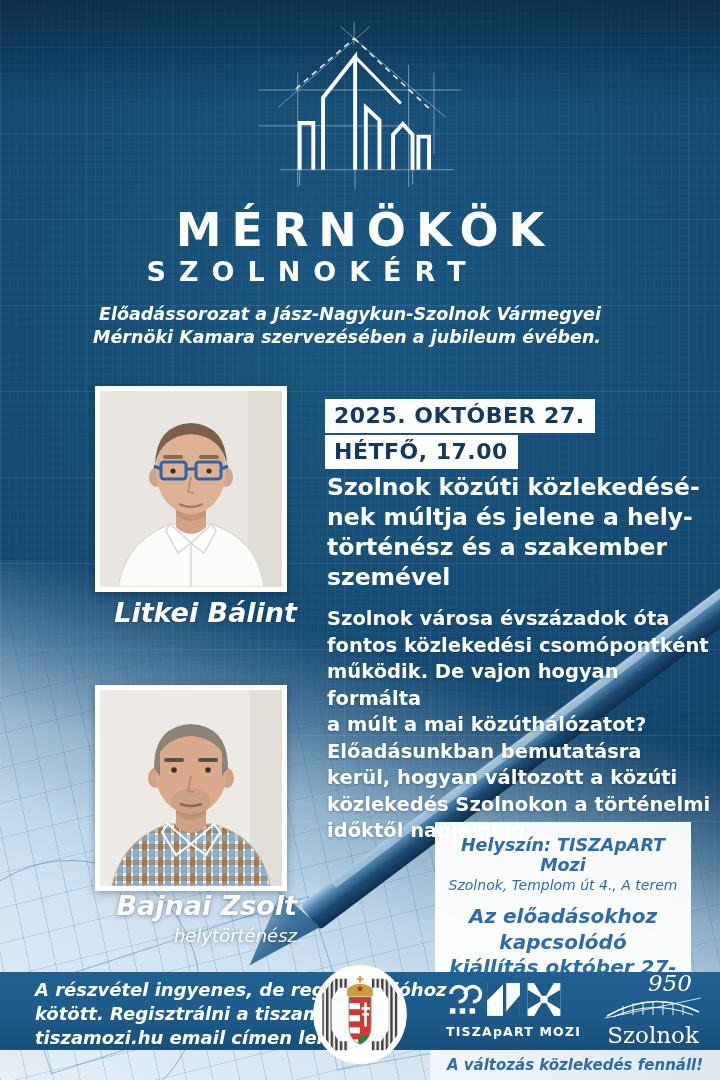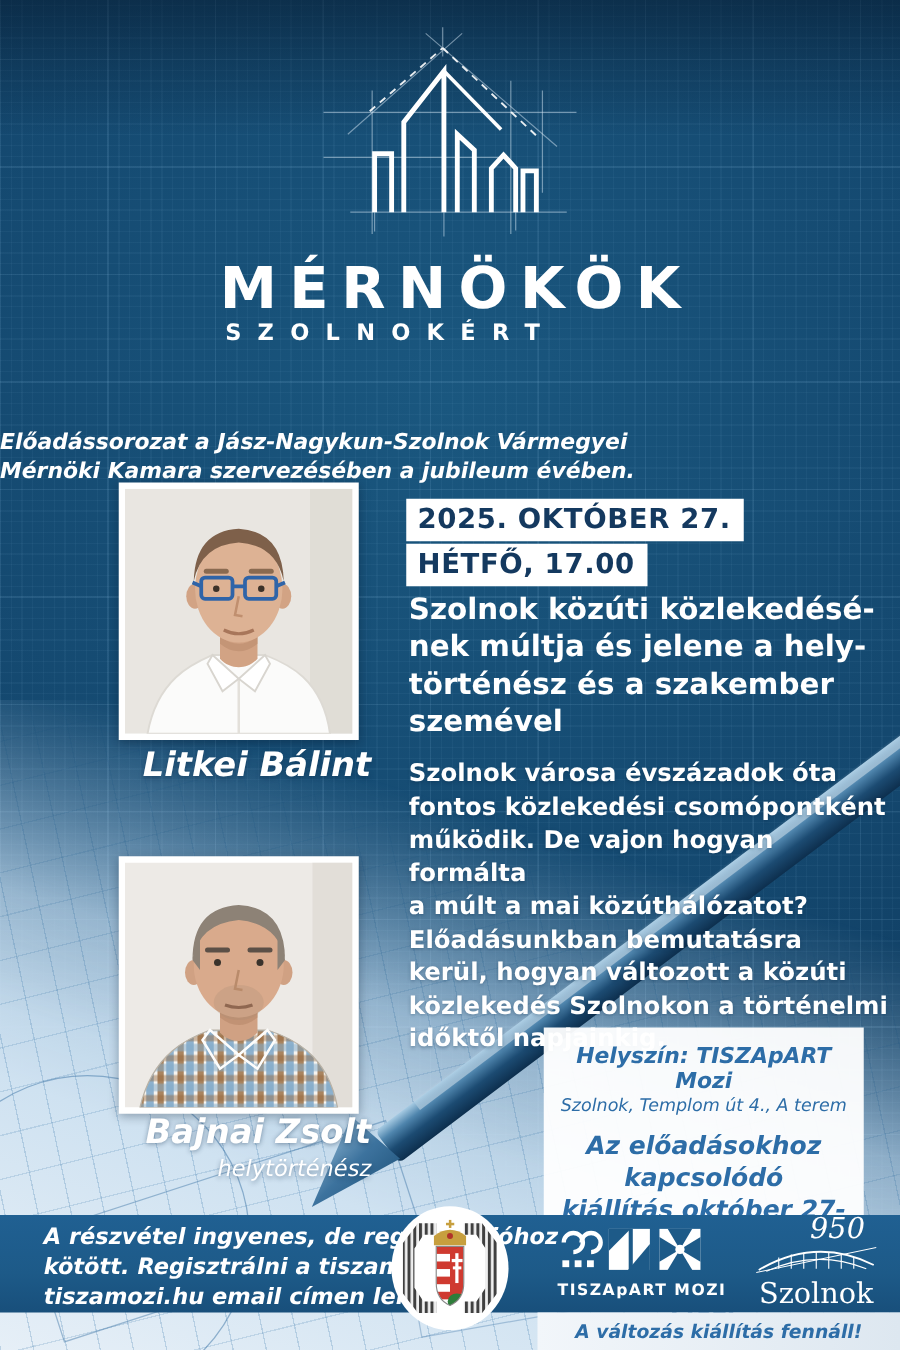"SZOLNOKÉRT" .title2 { font-size: 18px -> 27px }
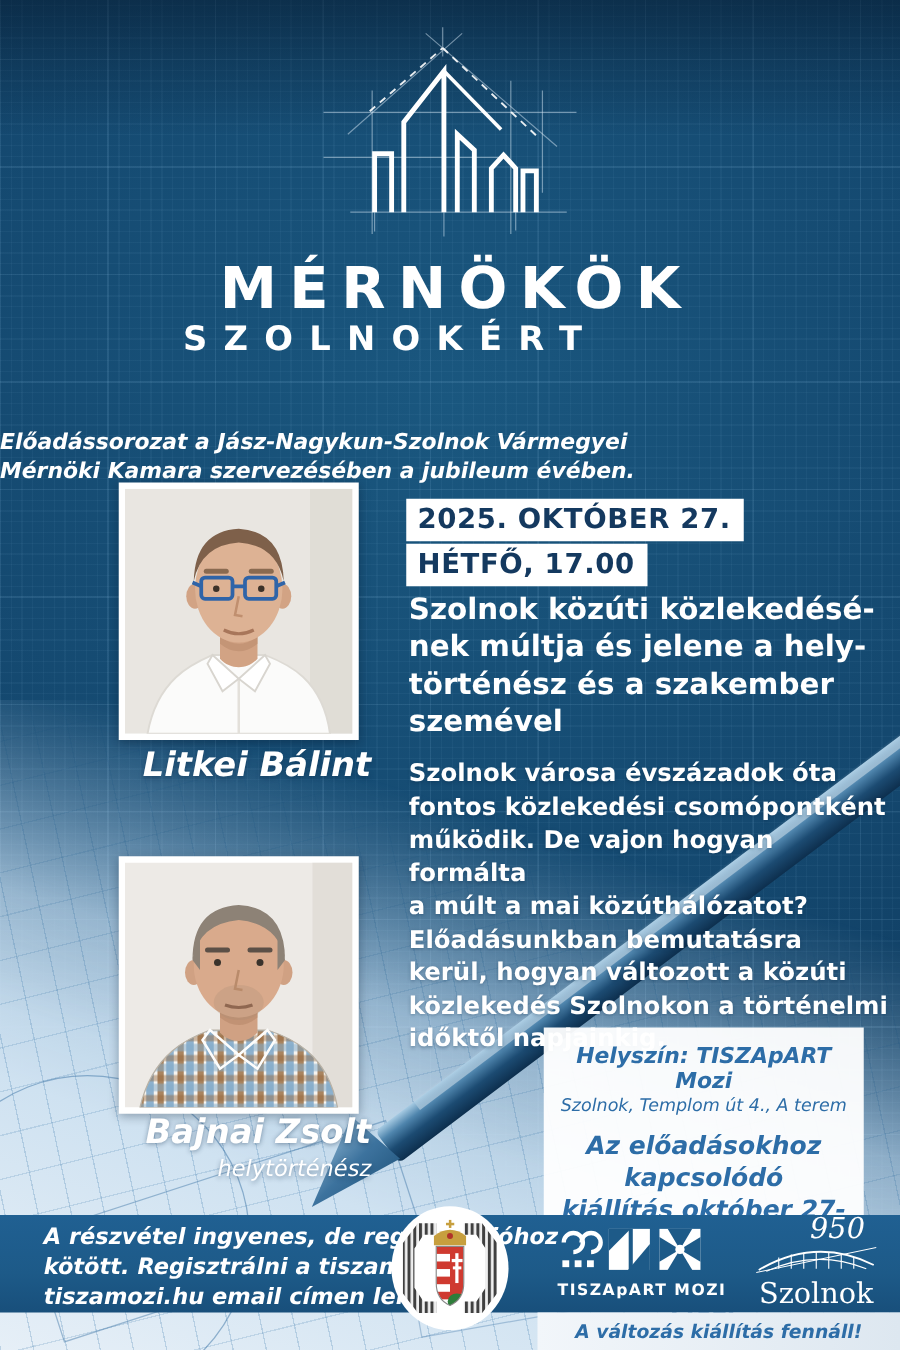"Előadássorozat a Jász-Nagykun-Szolnok" .subtitle { margin-top: 40px -> none; text-align: left -> right }
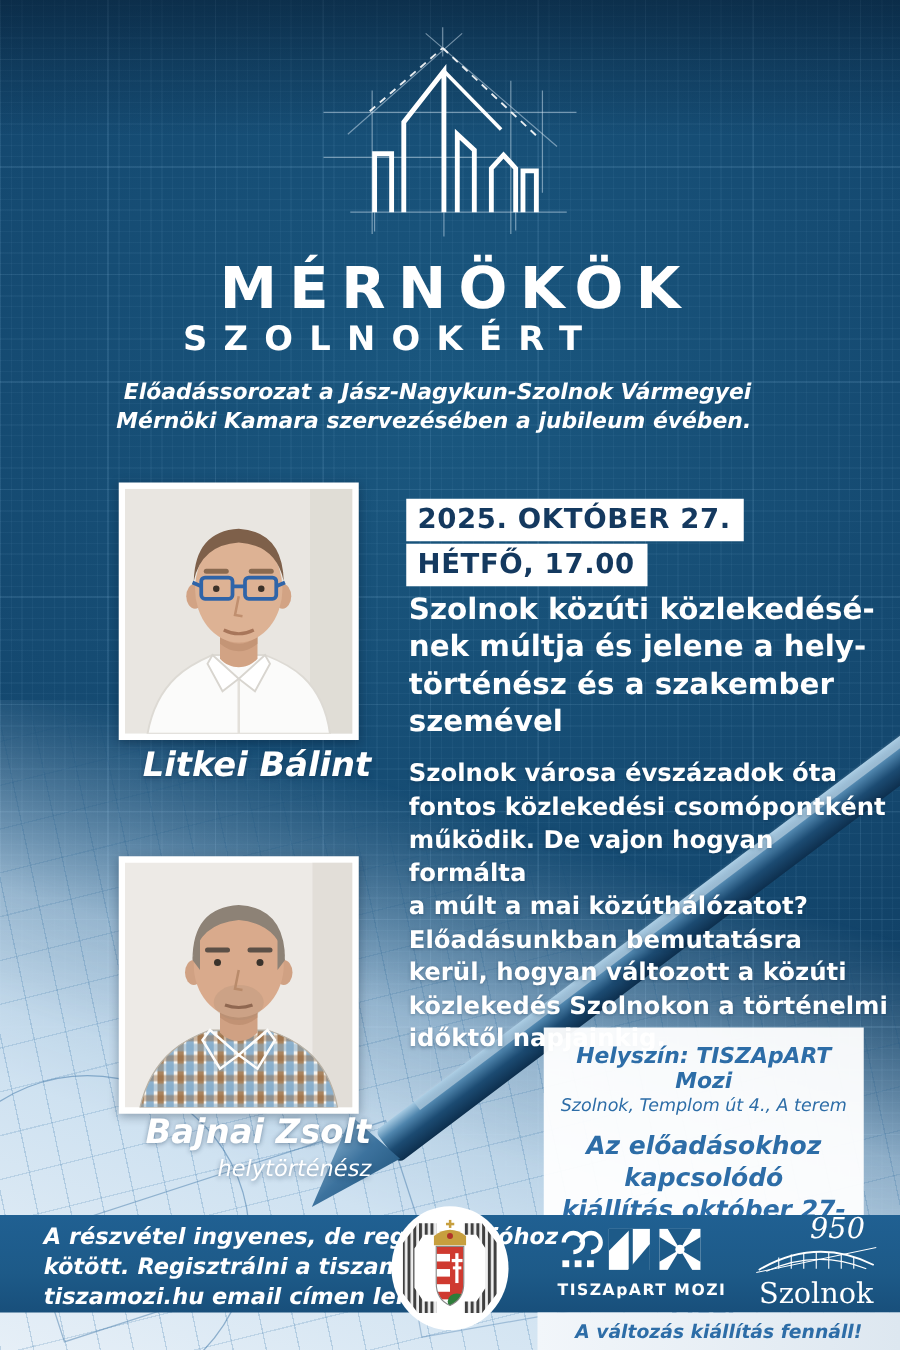"A változás kiállítás fennáll!" div.tagline { text: kiállítás -> közlekedés }
